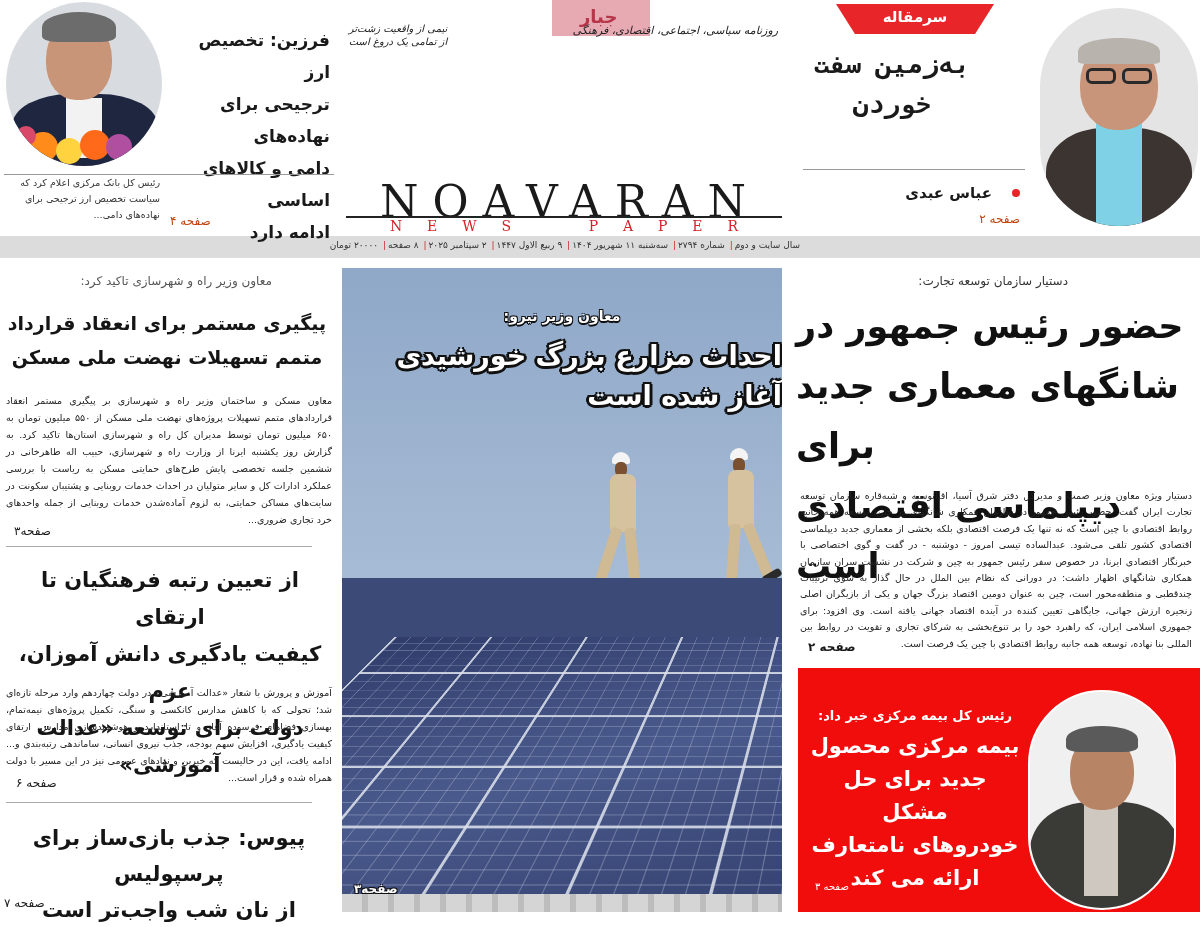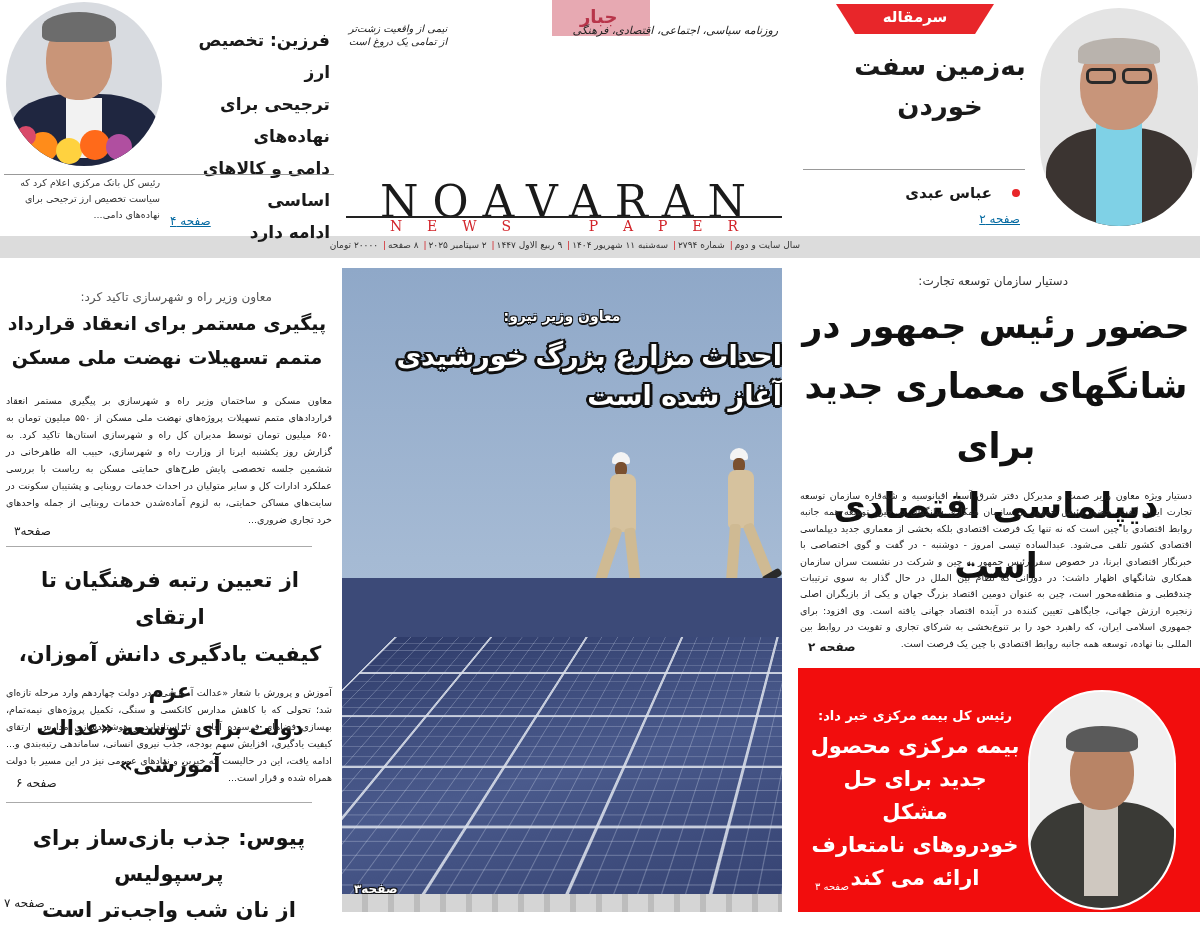"به‌زمین سفت" .editorial-title { font-family: none -> Liberation Mono, monospace; left: 840px -> 792px }
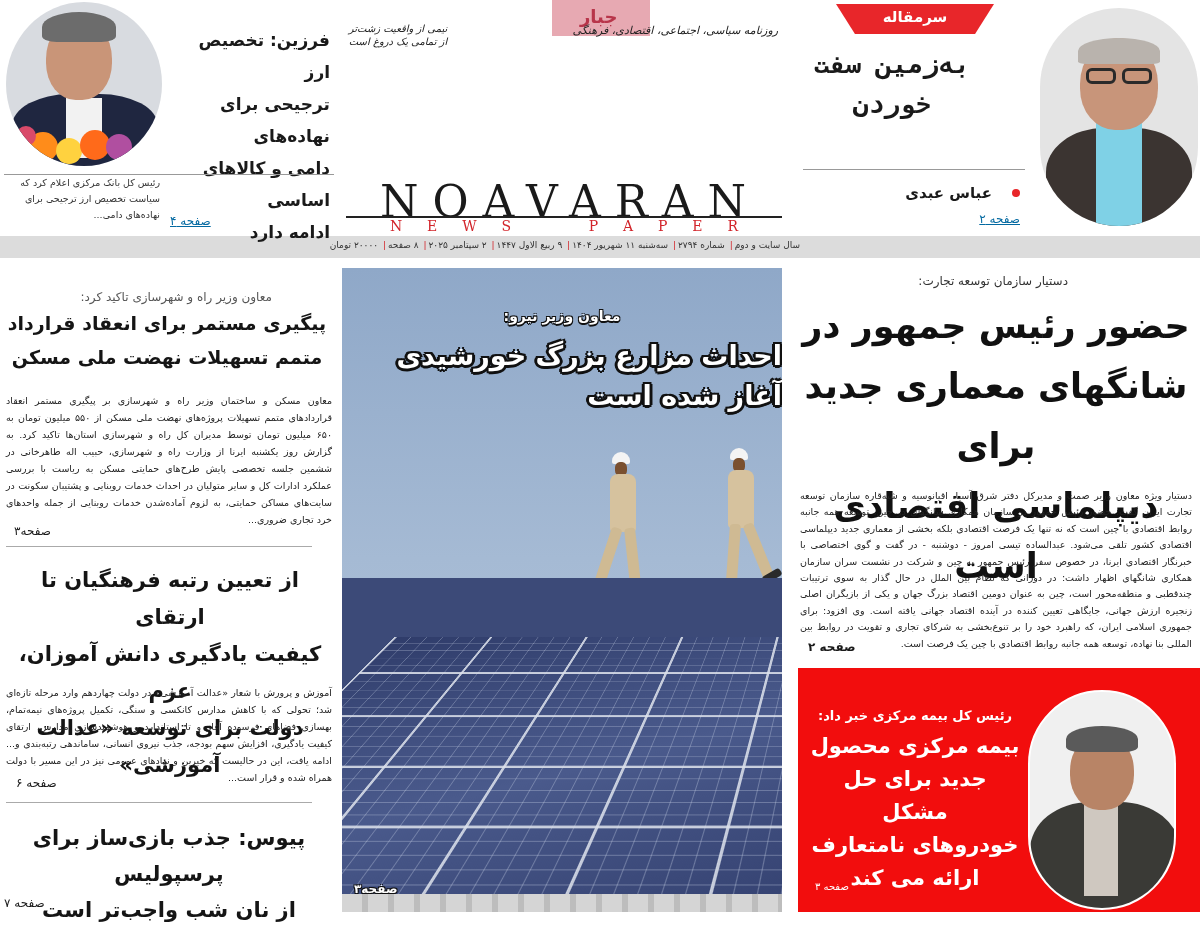"صفحه ۴" .page-ref { color: #0369a1 -> #c2410c; text-decoration: underline -> none }
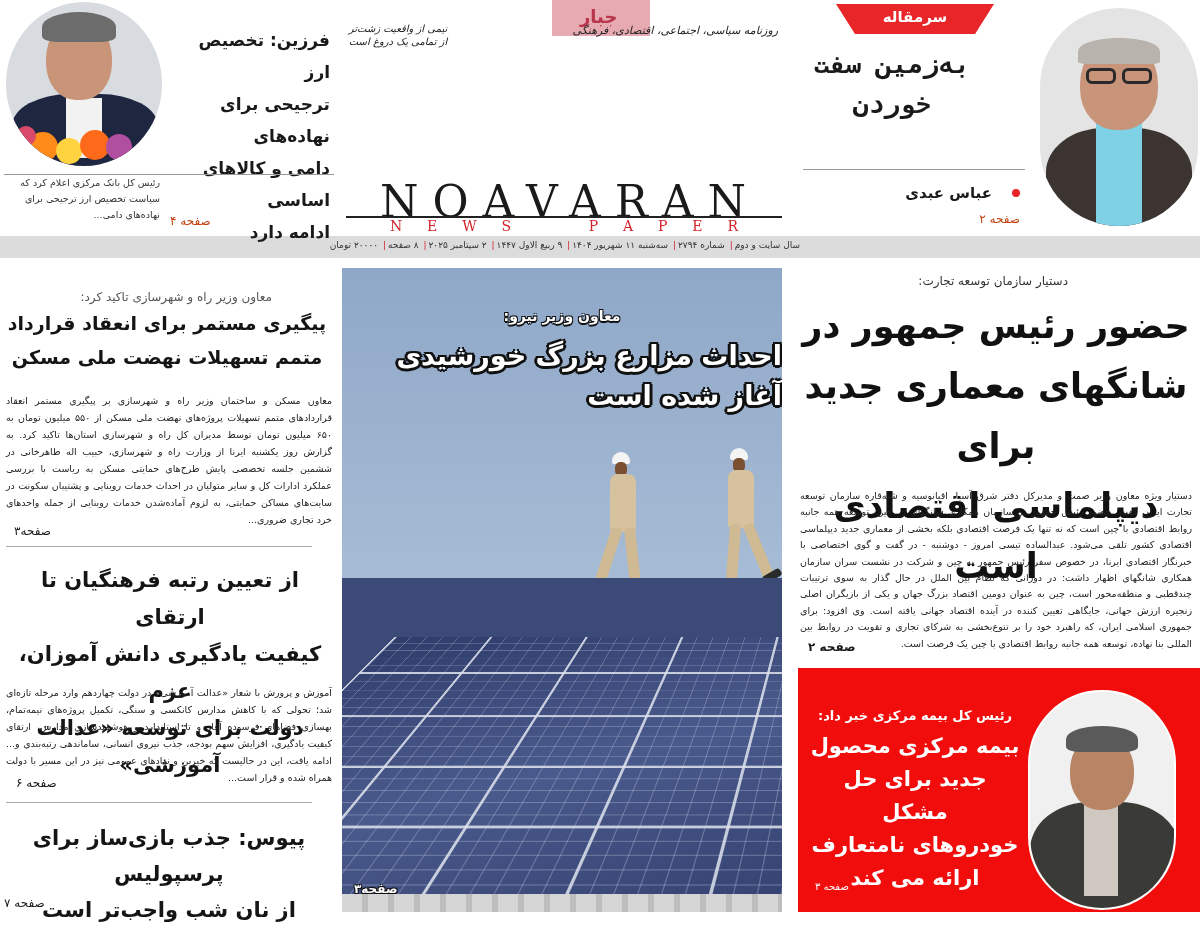"معاون وزیر راه و شهرسازی" .story-kicker { margin-top: 16px -> none }
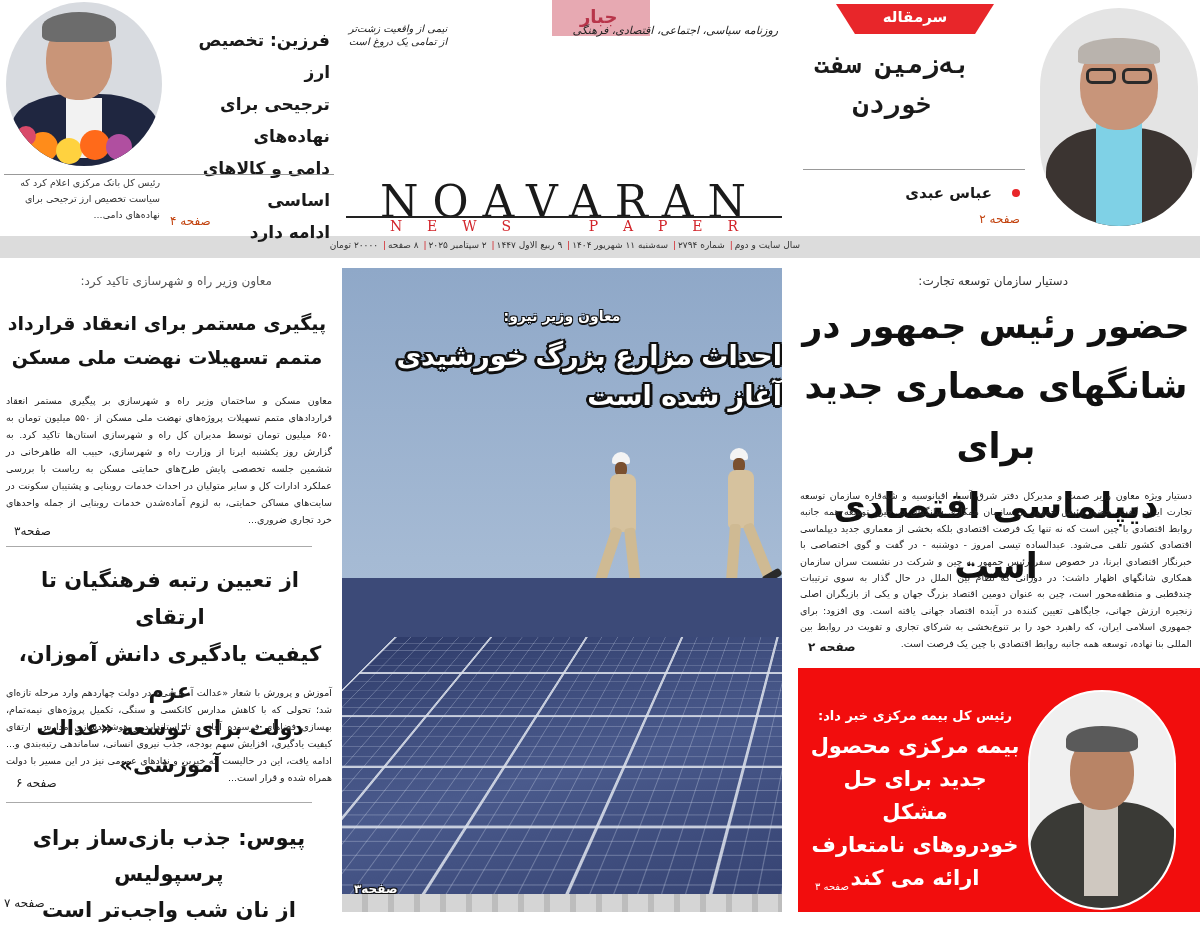"حضور رئیس جمهور در" .lead-title { text-align: center -> left }
